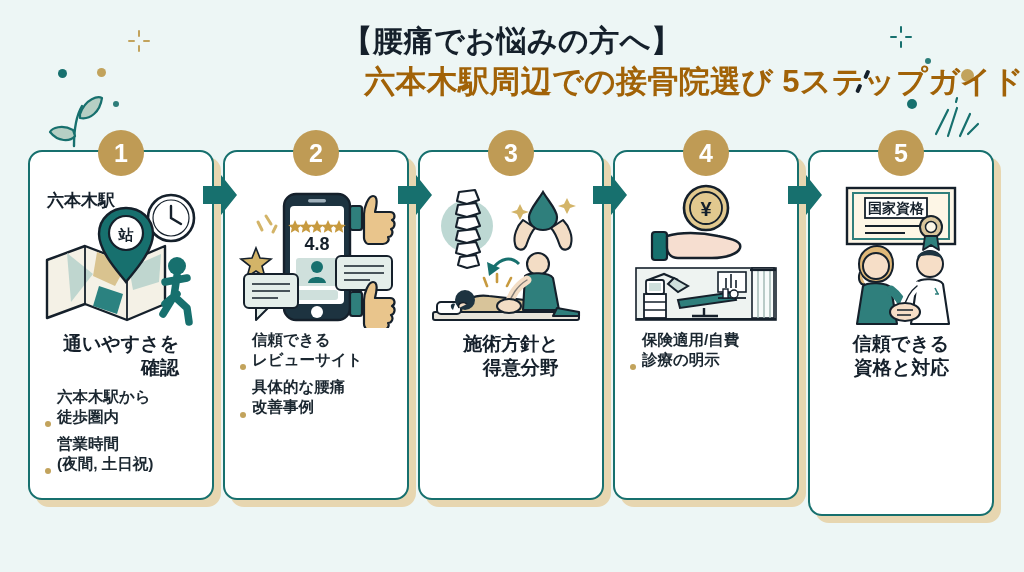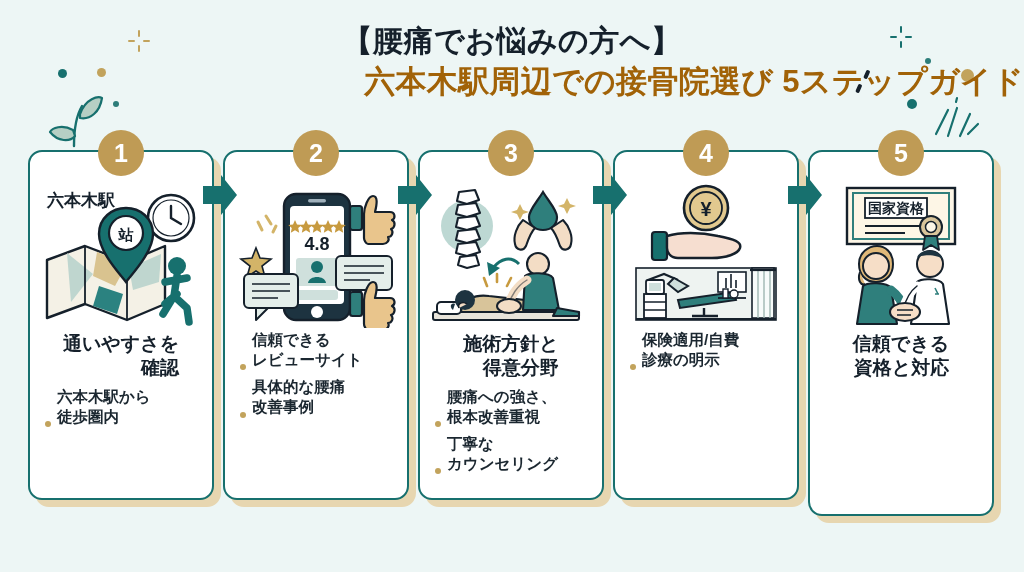"腰痛への強さ、" div.bullets { html: <div> <div> <span></span> <span>腰痛への強さ、 根本改善重視</span> </div> <div> <span></span> <span>丁寧な カウンセリング</span> </div> </div> -> none }
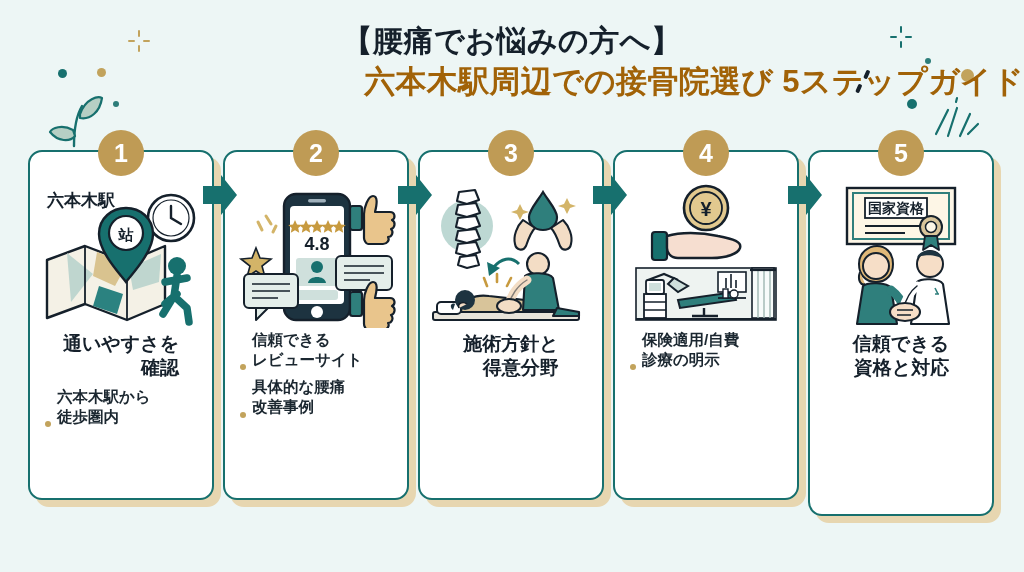"営業時間" div.bullet { html: none -> <div> <span></span> <span>営業時間 (夜間, 土日祝)</span> </div> }
